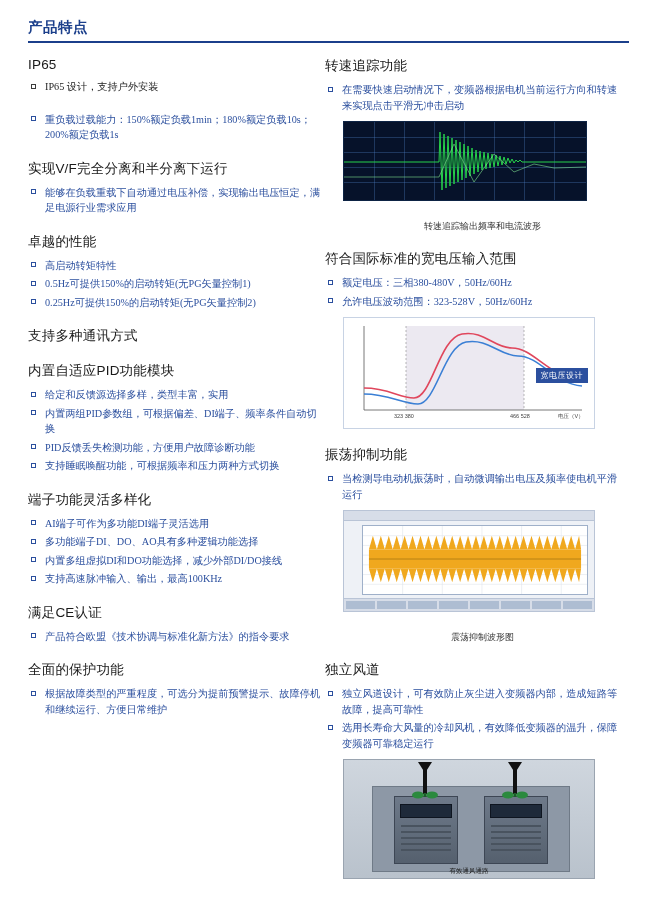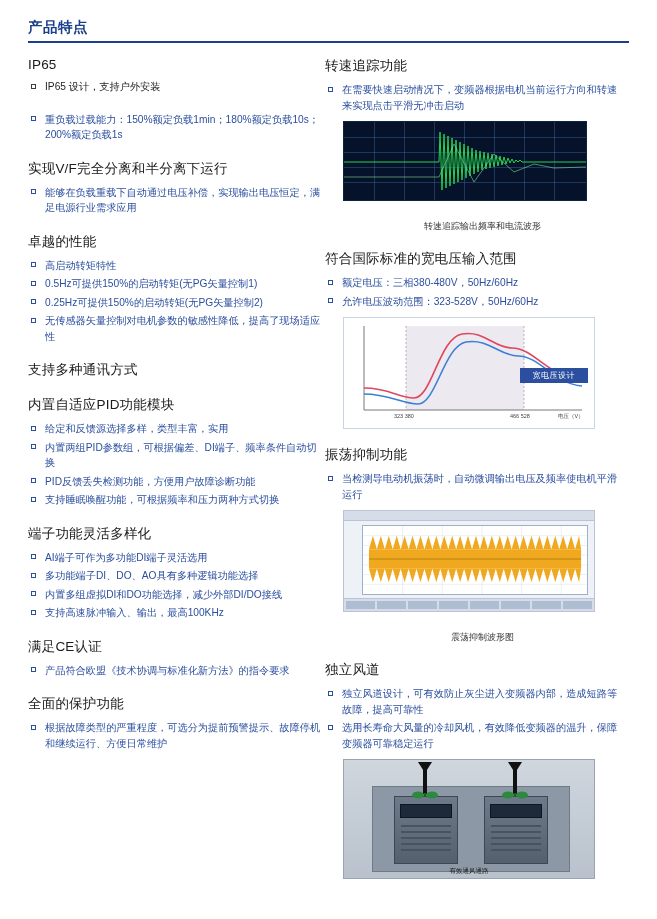"IP65 设计，支持户外安装" .bullets { font-family: none -> Liberation Serif, serif }
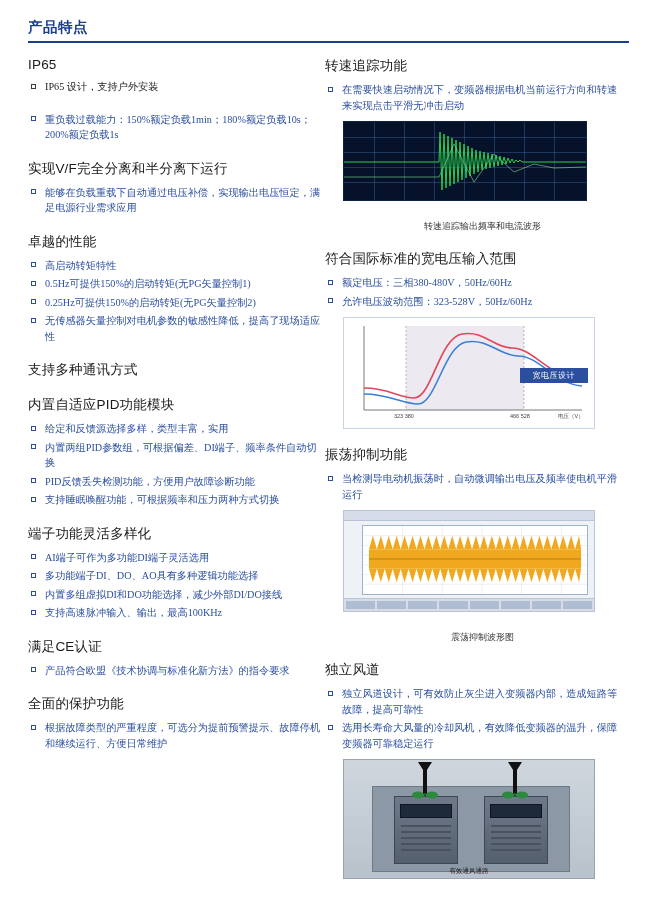"无传感器矢量控制对电机参数的敏感性降低，提高了现场适应性" li { html: <li><span></span><span>无传感器矢量控制对电机参数的敏感性降低，提高了现场适应性</span></li> -> none }
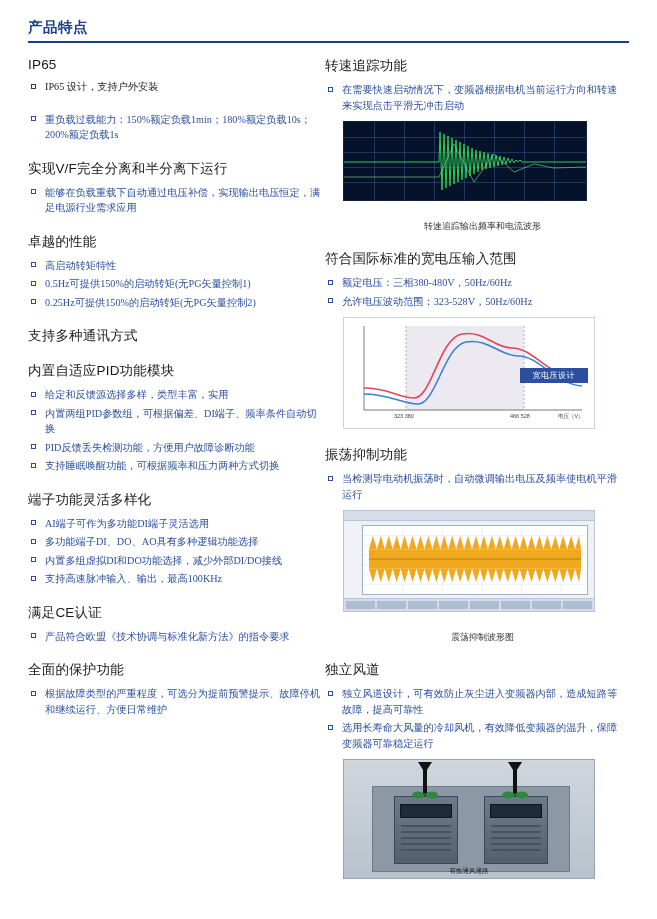"宽电压设计" .volt .badge { padding: 2px 13px -> 2px 5px }
